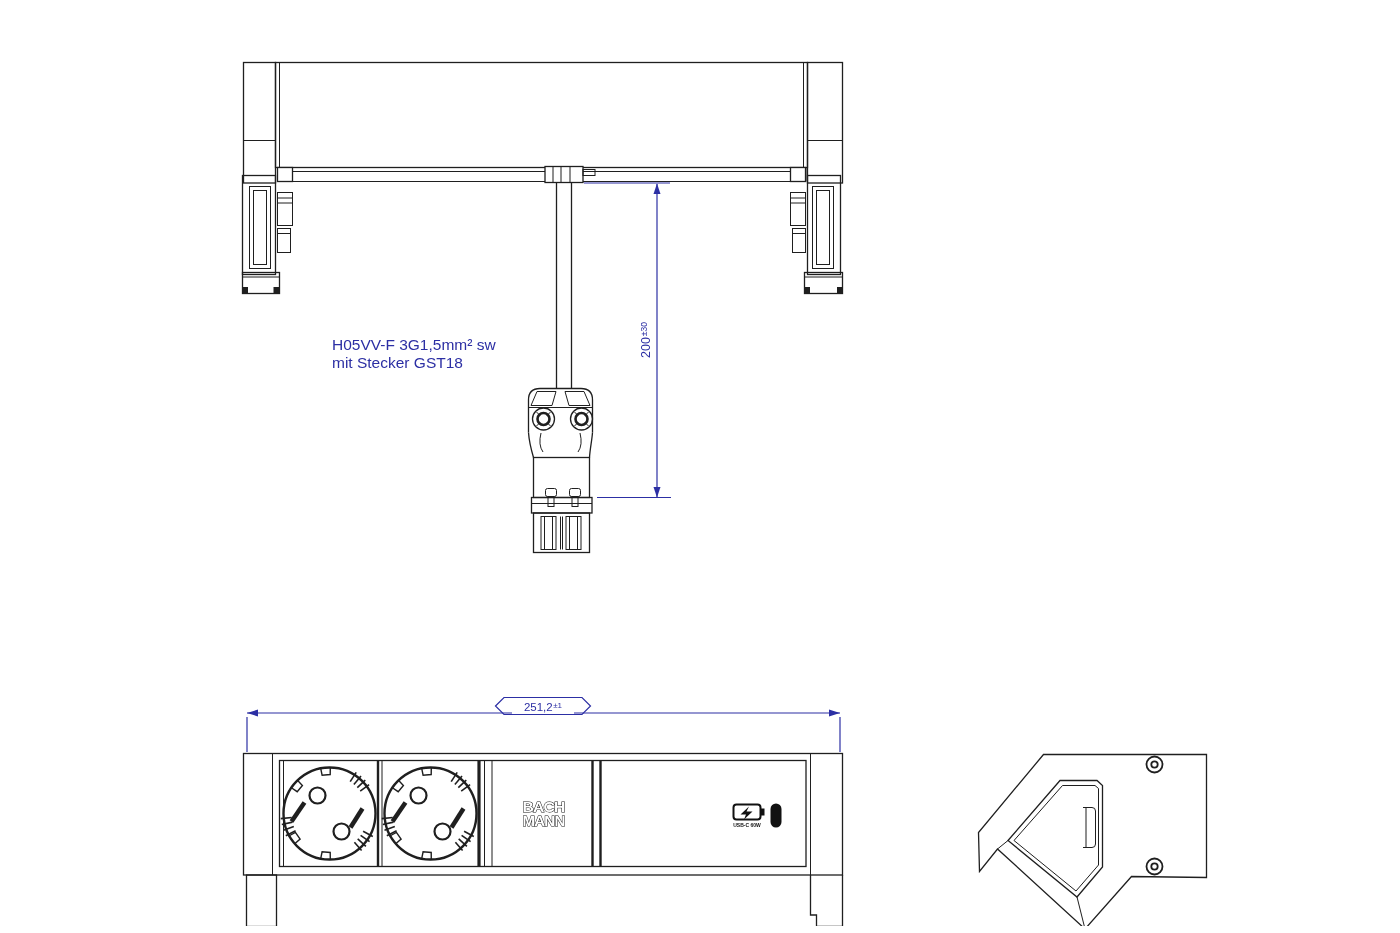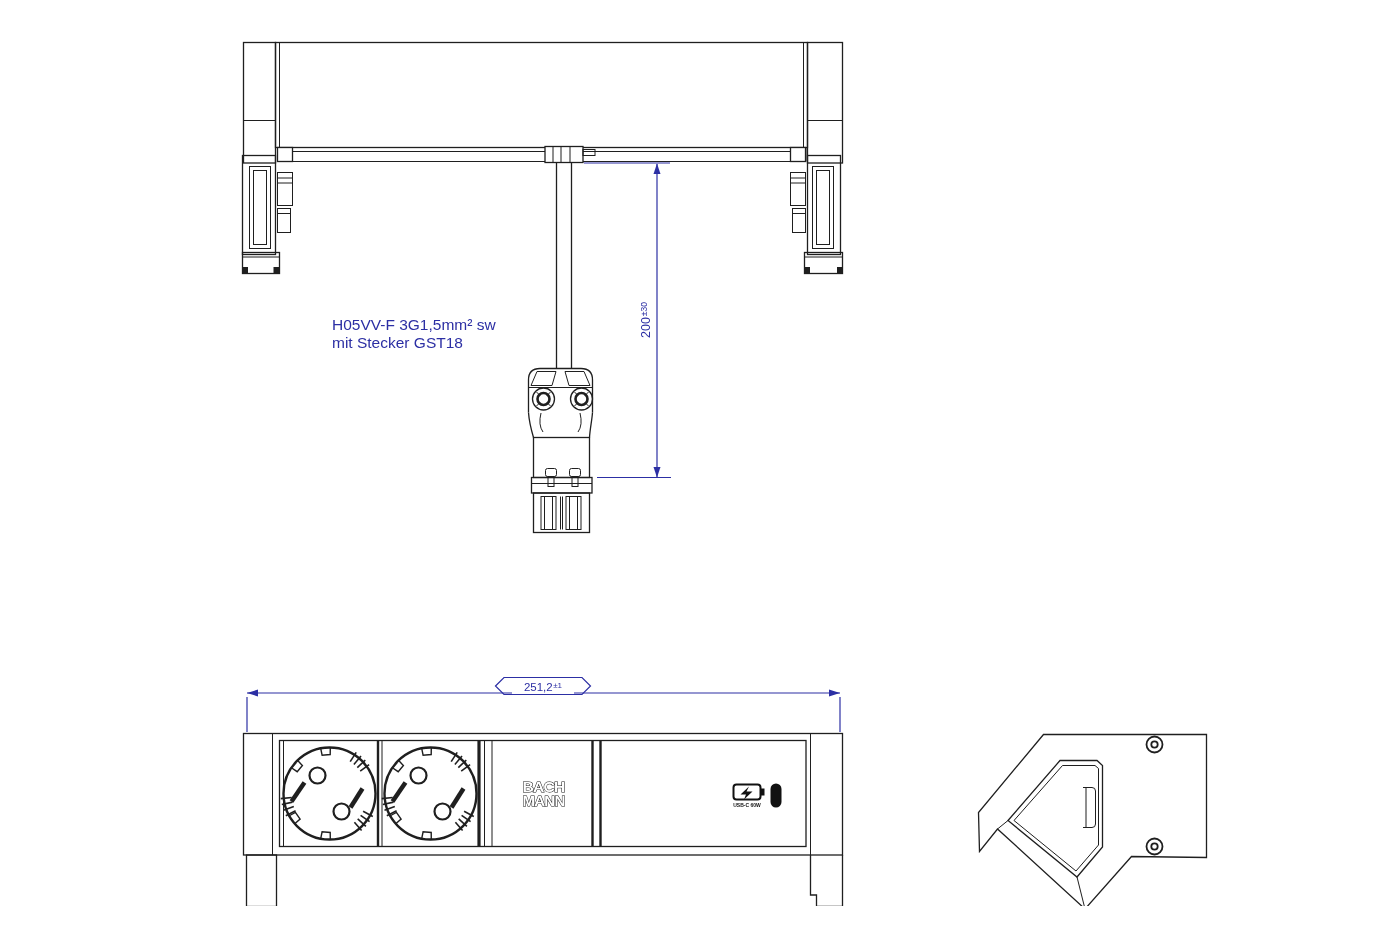"H05VV-F 3G1,5mm² sw" .canvas { margin-top: none -> 20px }
